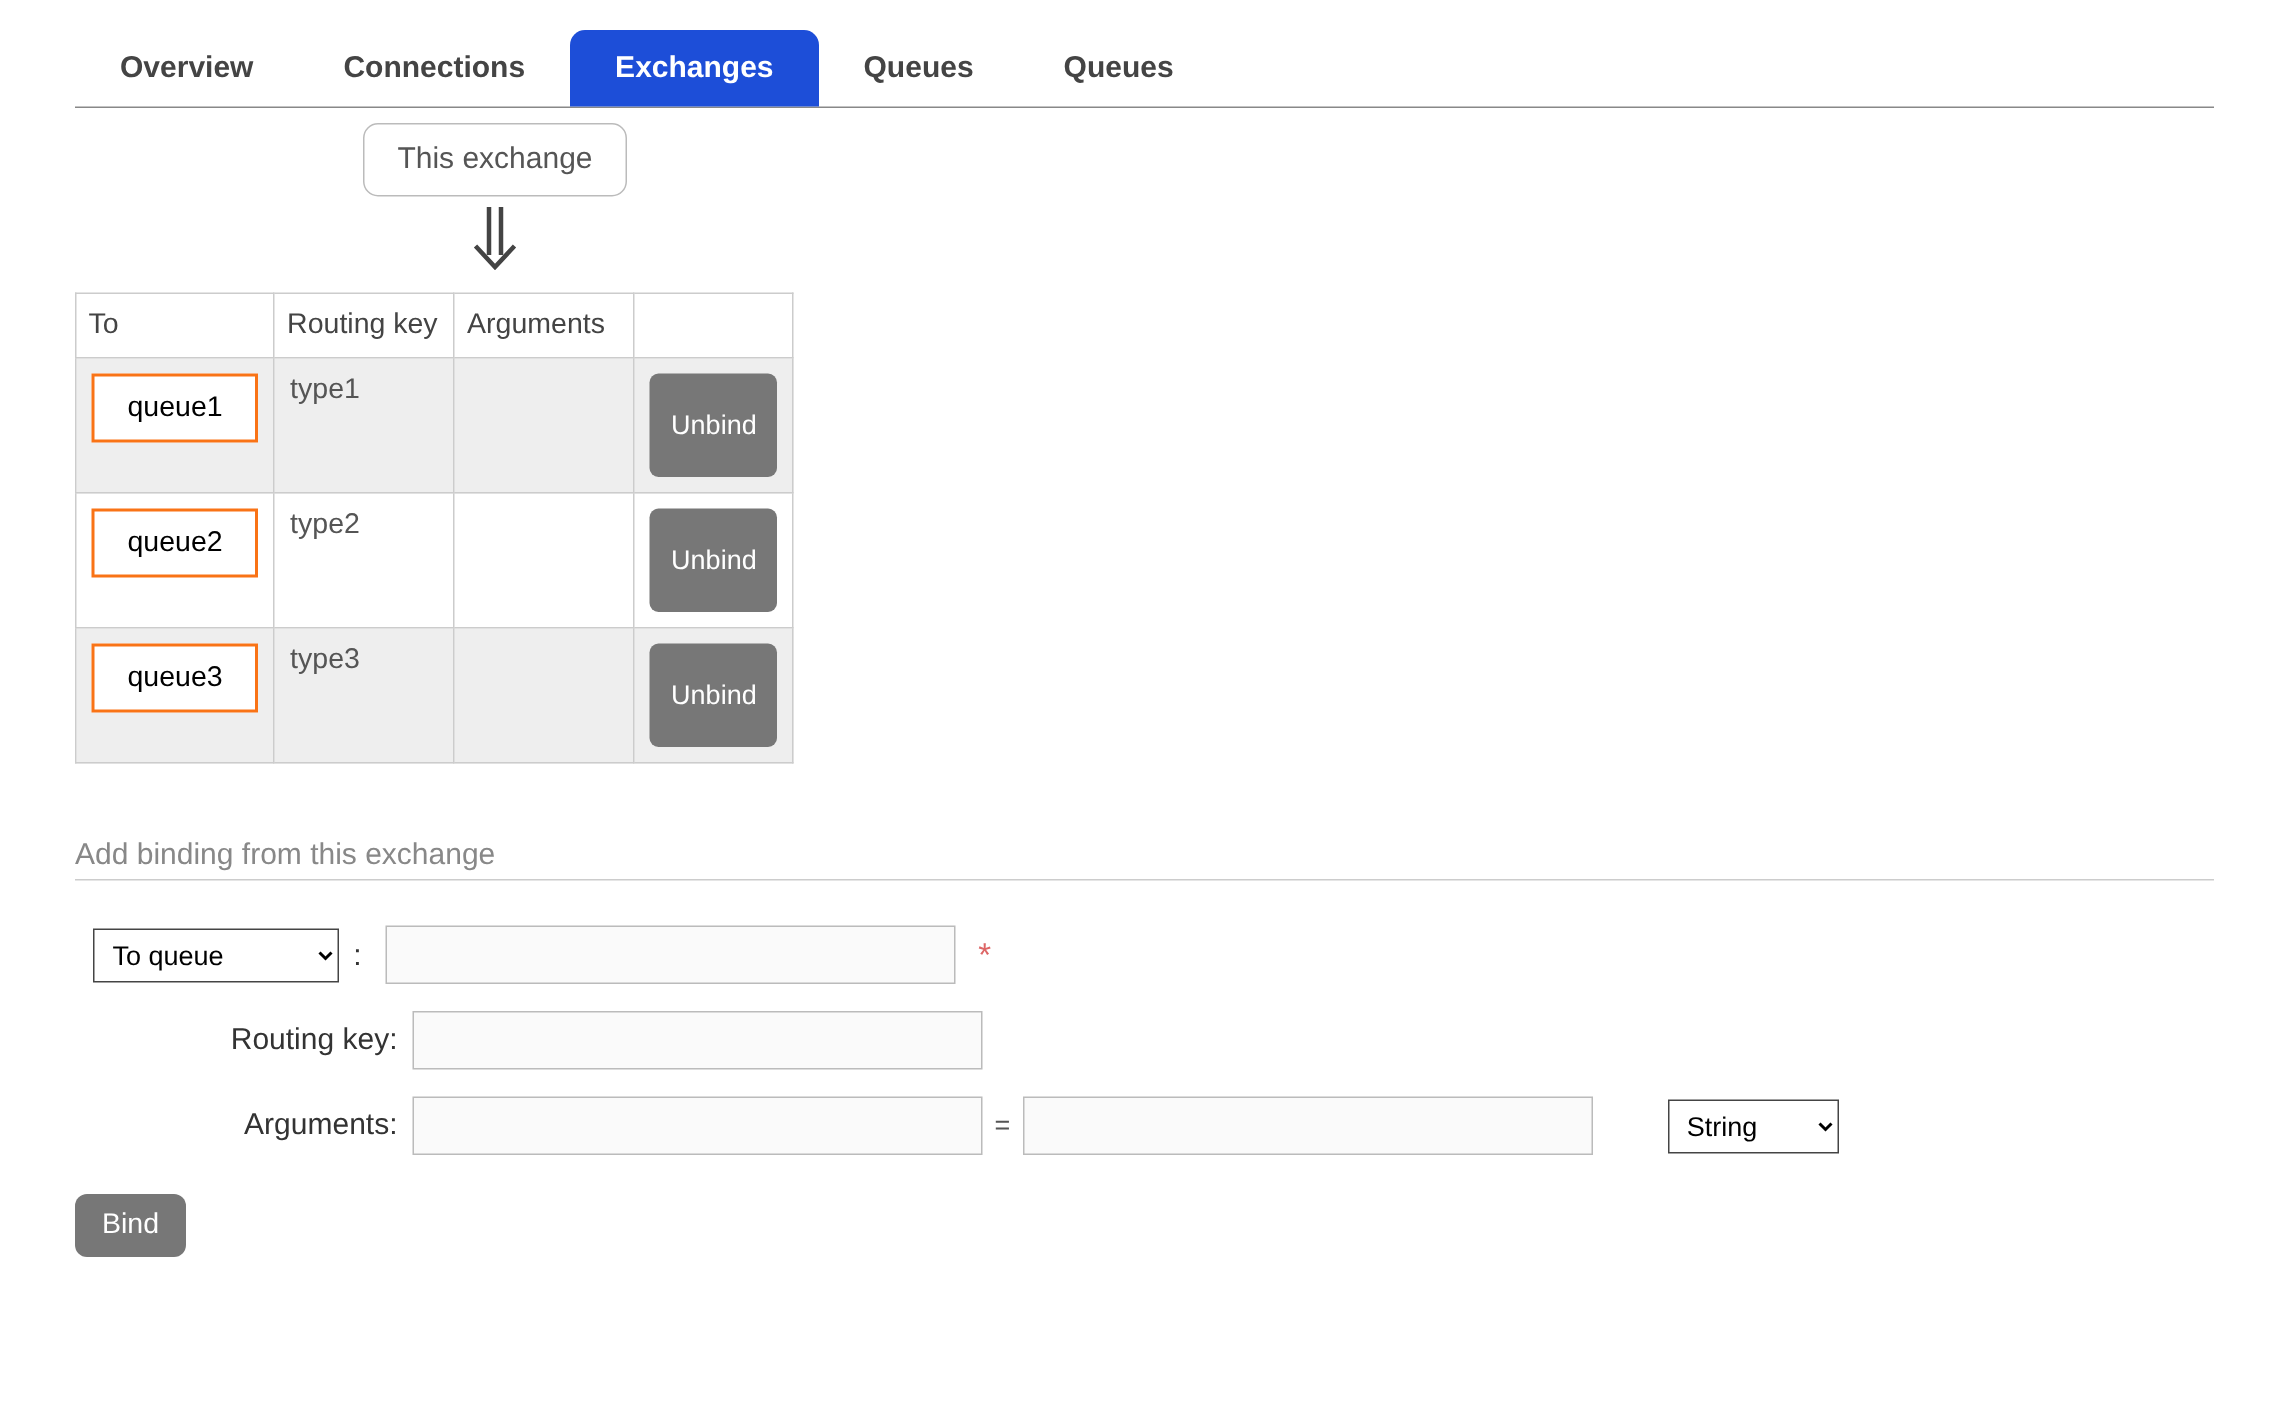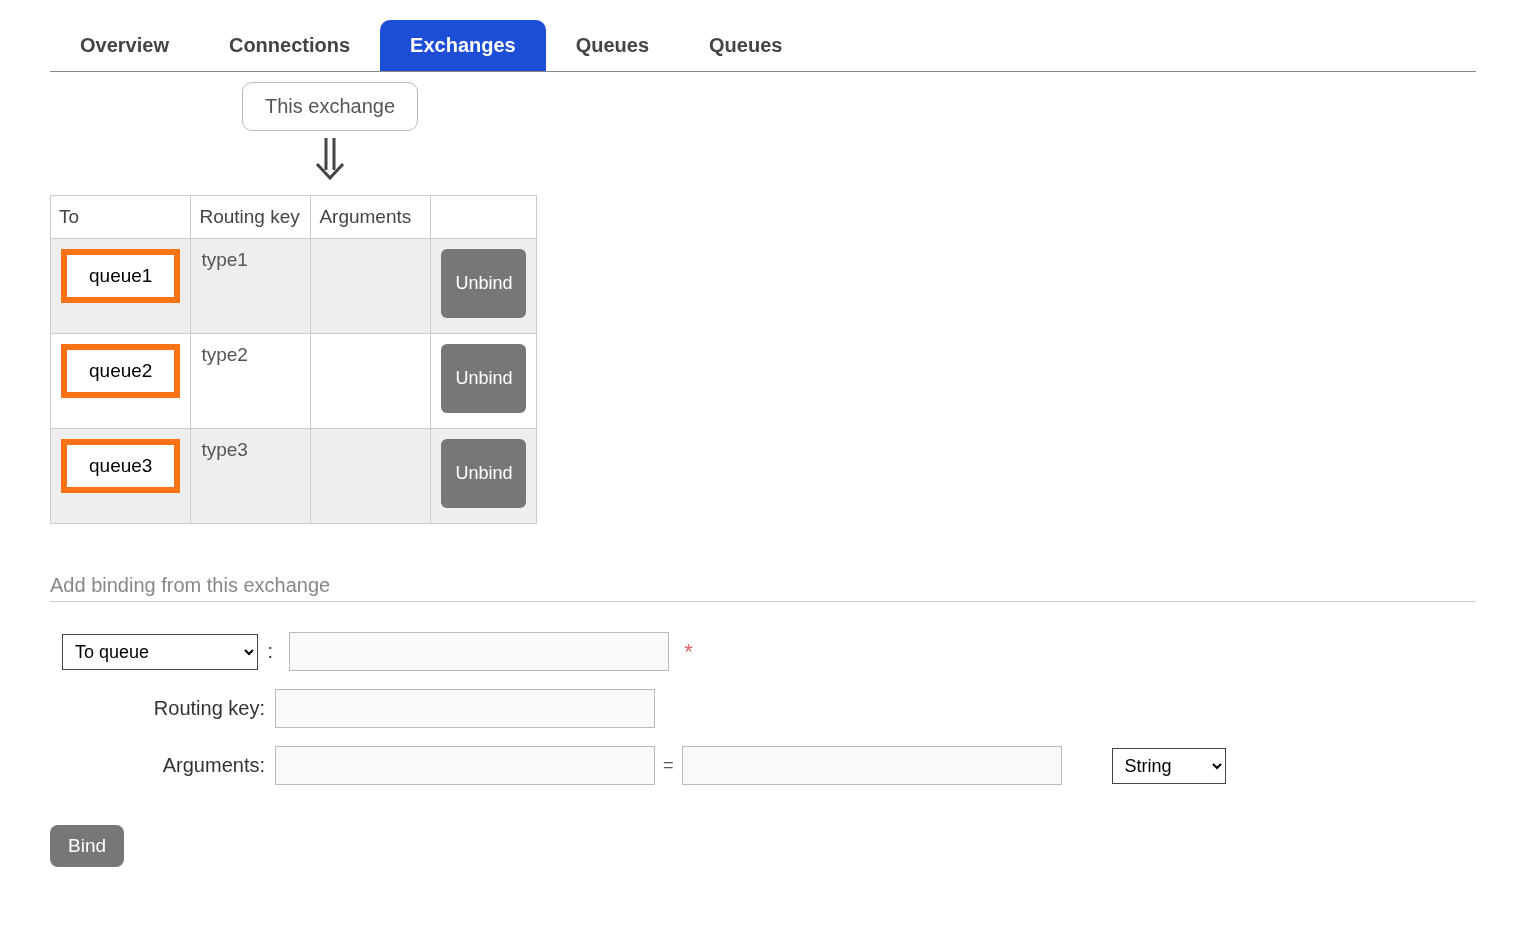"queue1" .queue-link { border: 6px solid #f97316 -> 2px solid #f97316 }
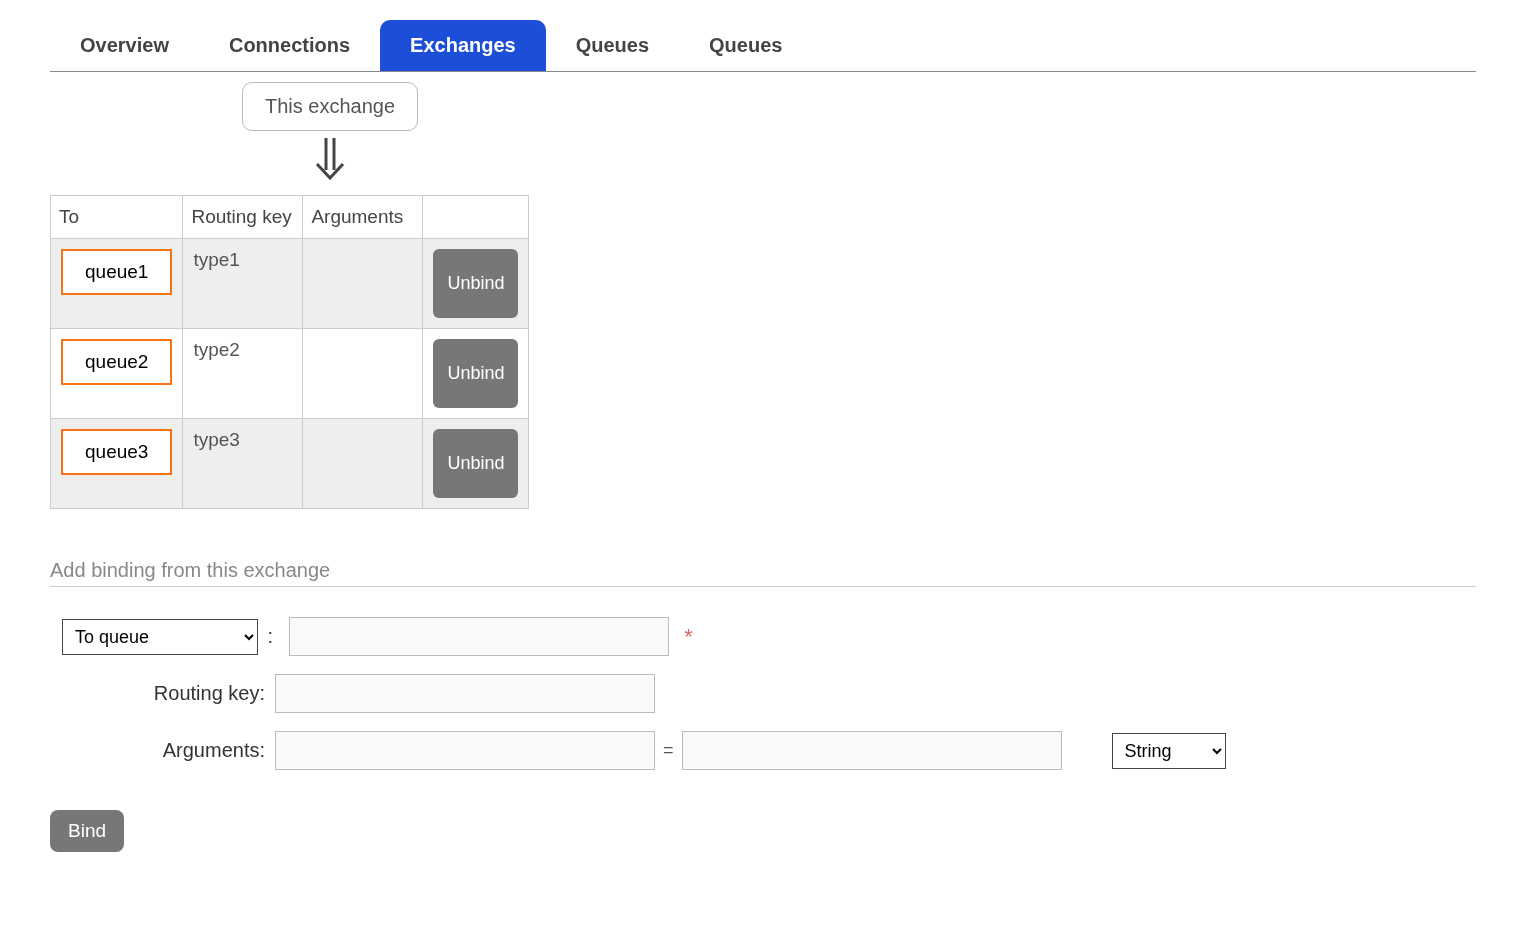"To queue" .dest-select { width: 196px -> 164px }
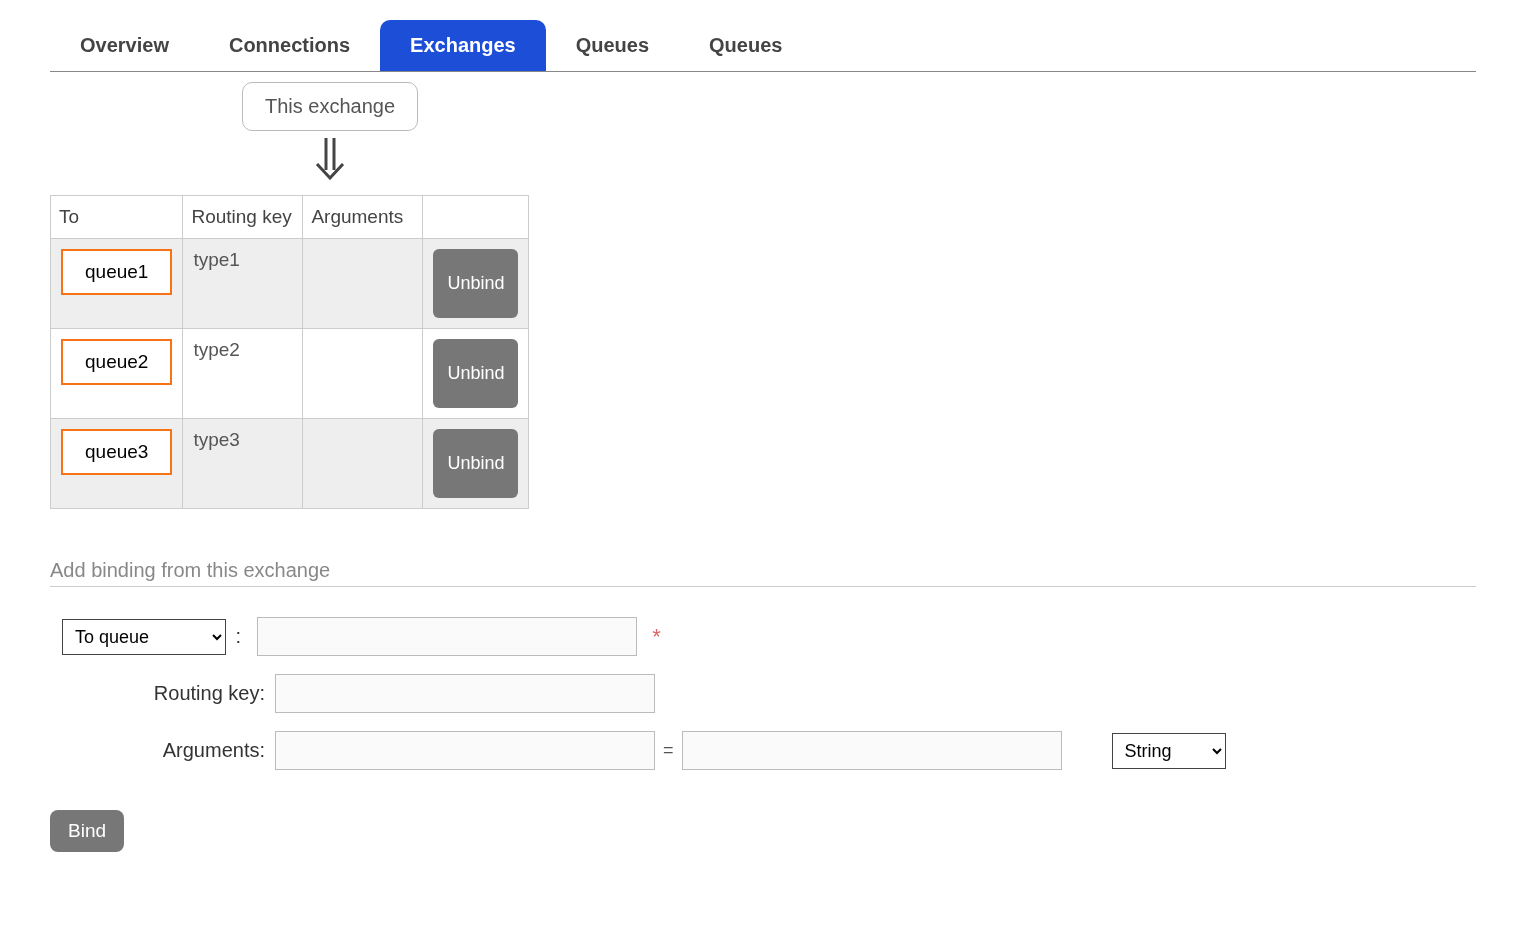"Bind" .bind-btn { margin-top: 22px -> 8px }
